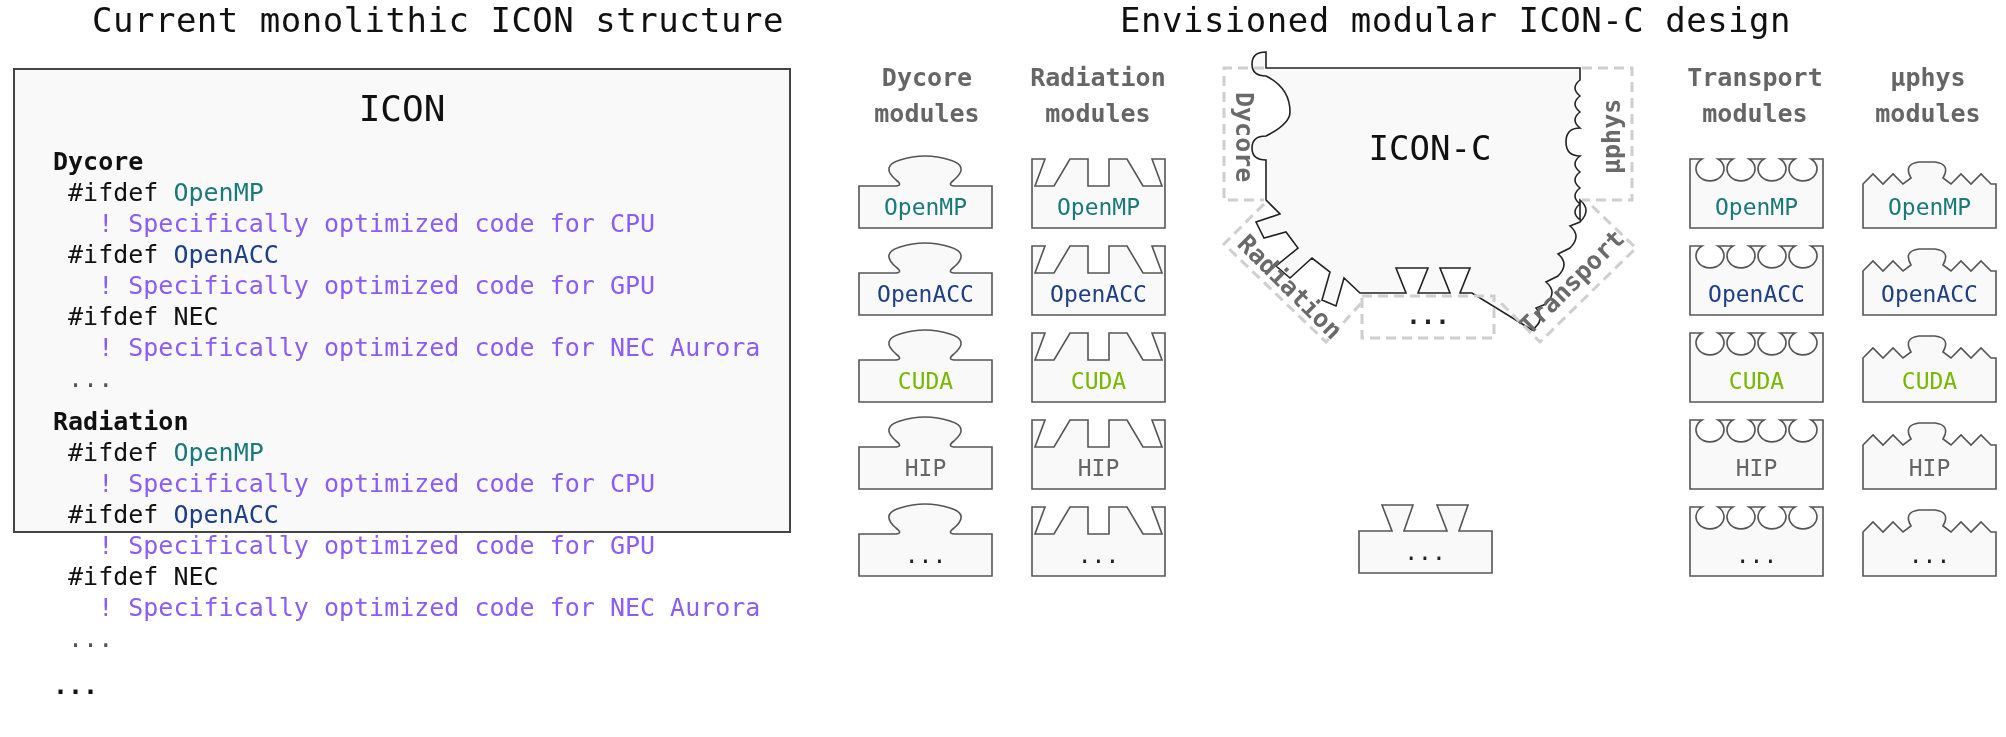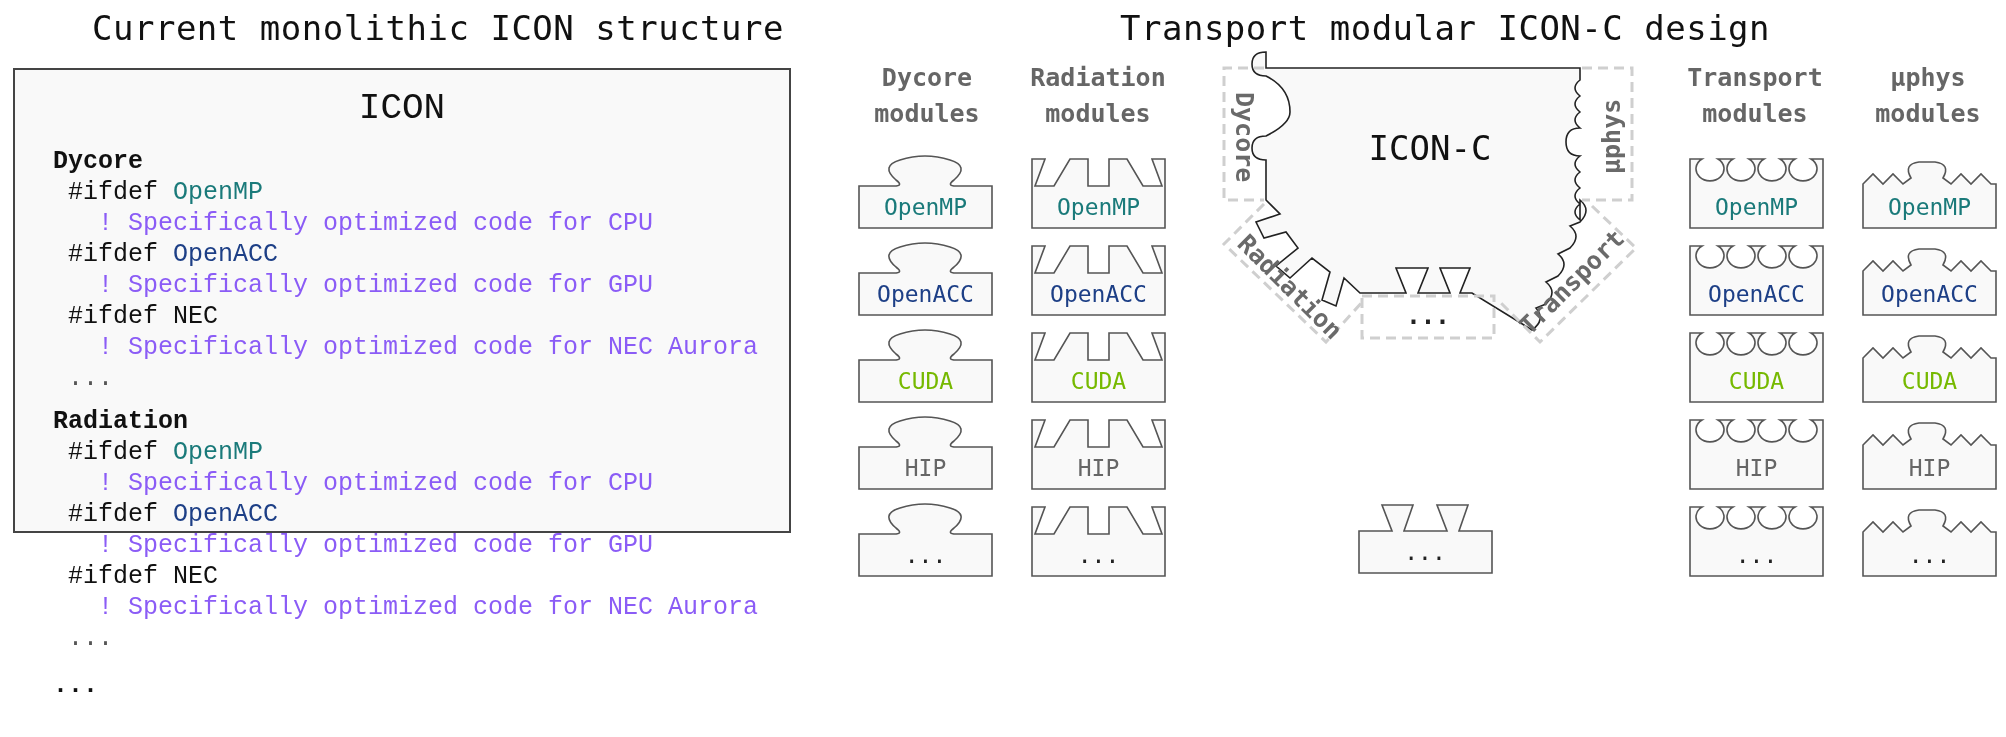"Current monolithic ICON structure" .title { top: 8px -> 0 }
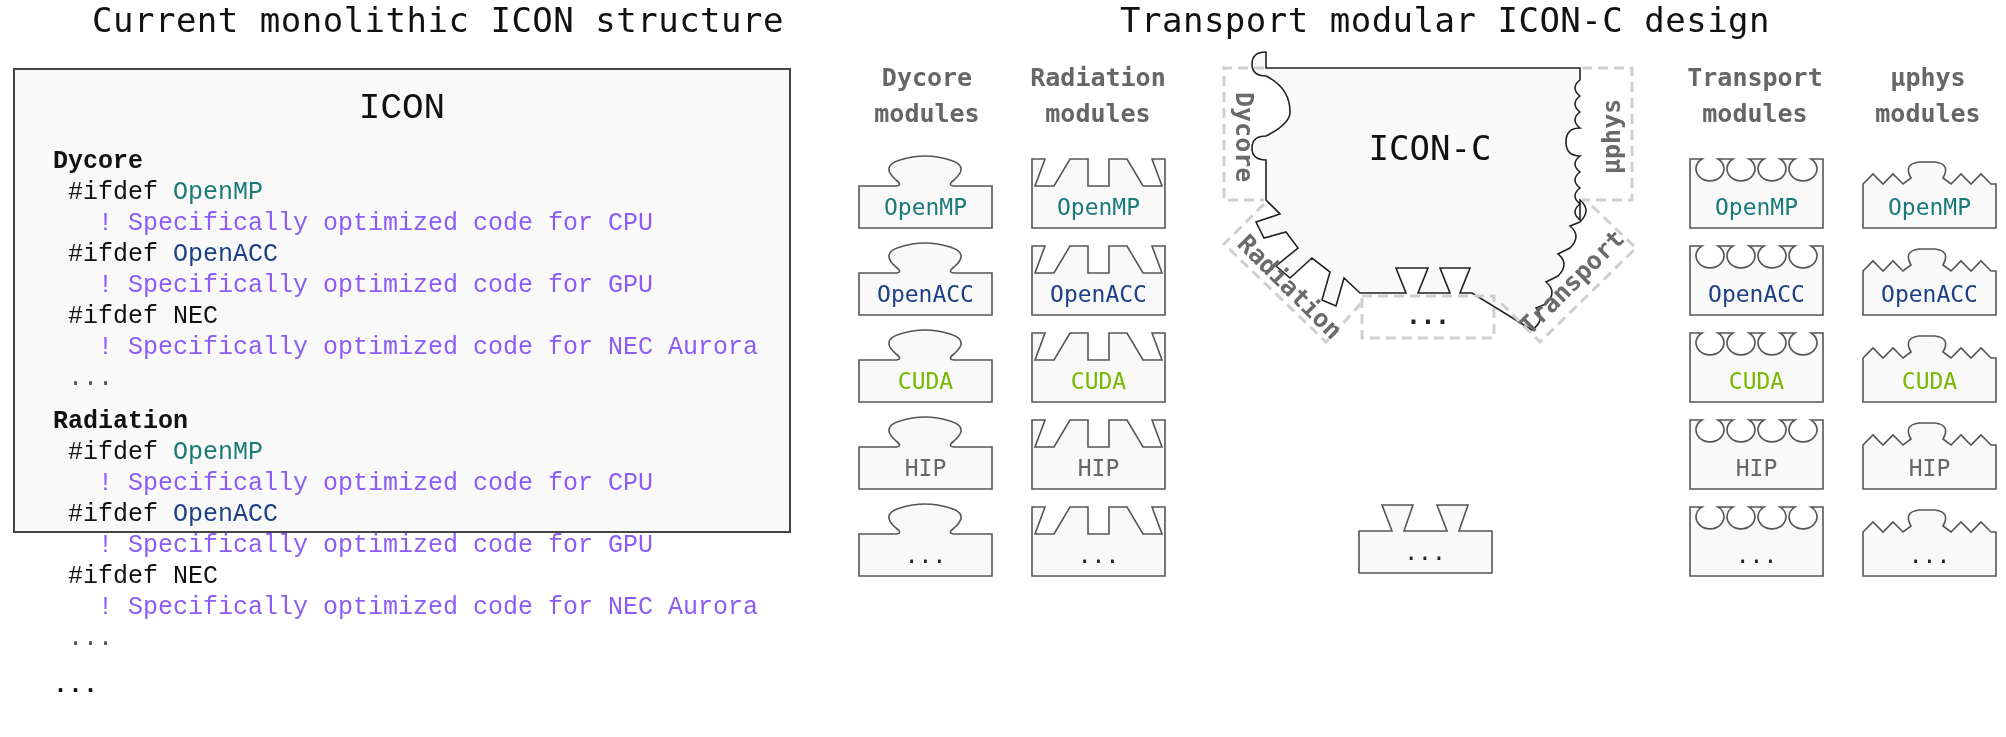"Transport modular ICON-C design" div.title { text: Transport -> Envisioned }
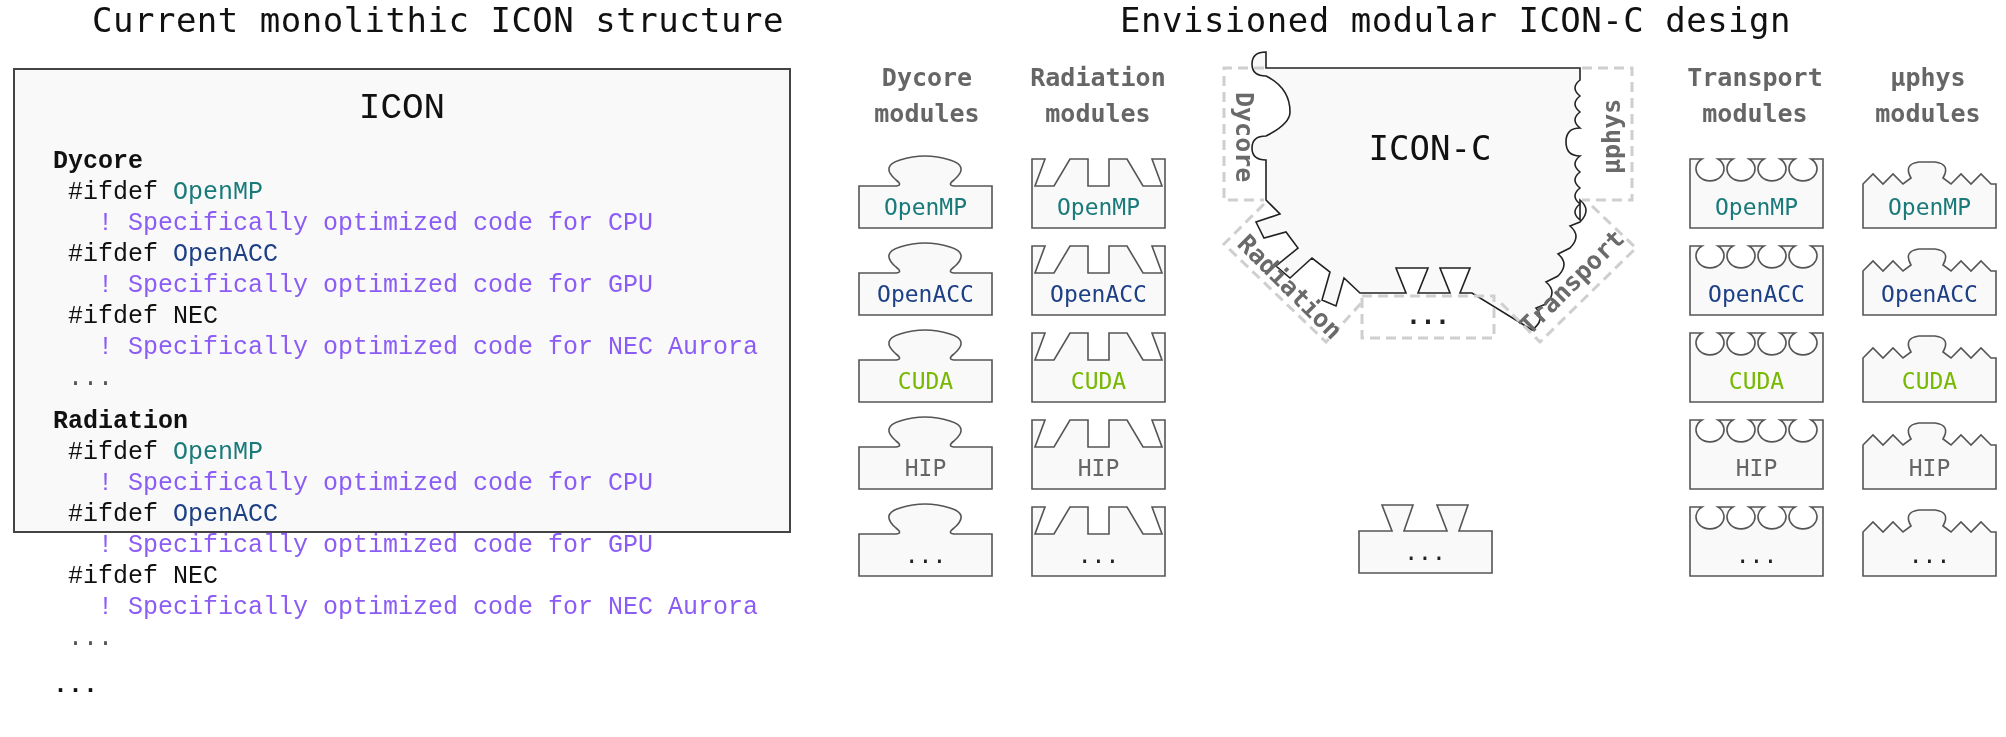"ICON" .mono-box { font-family: Liberation Mono, monospace -> none }
